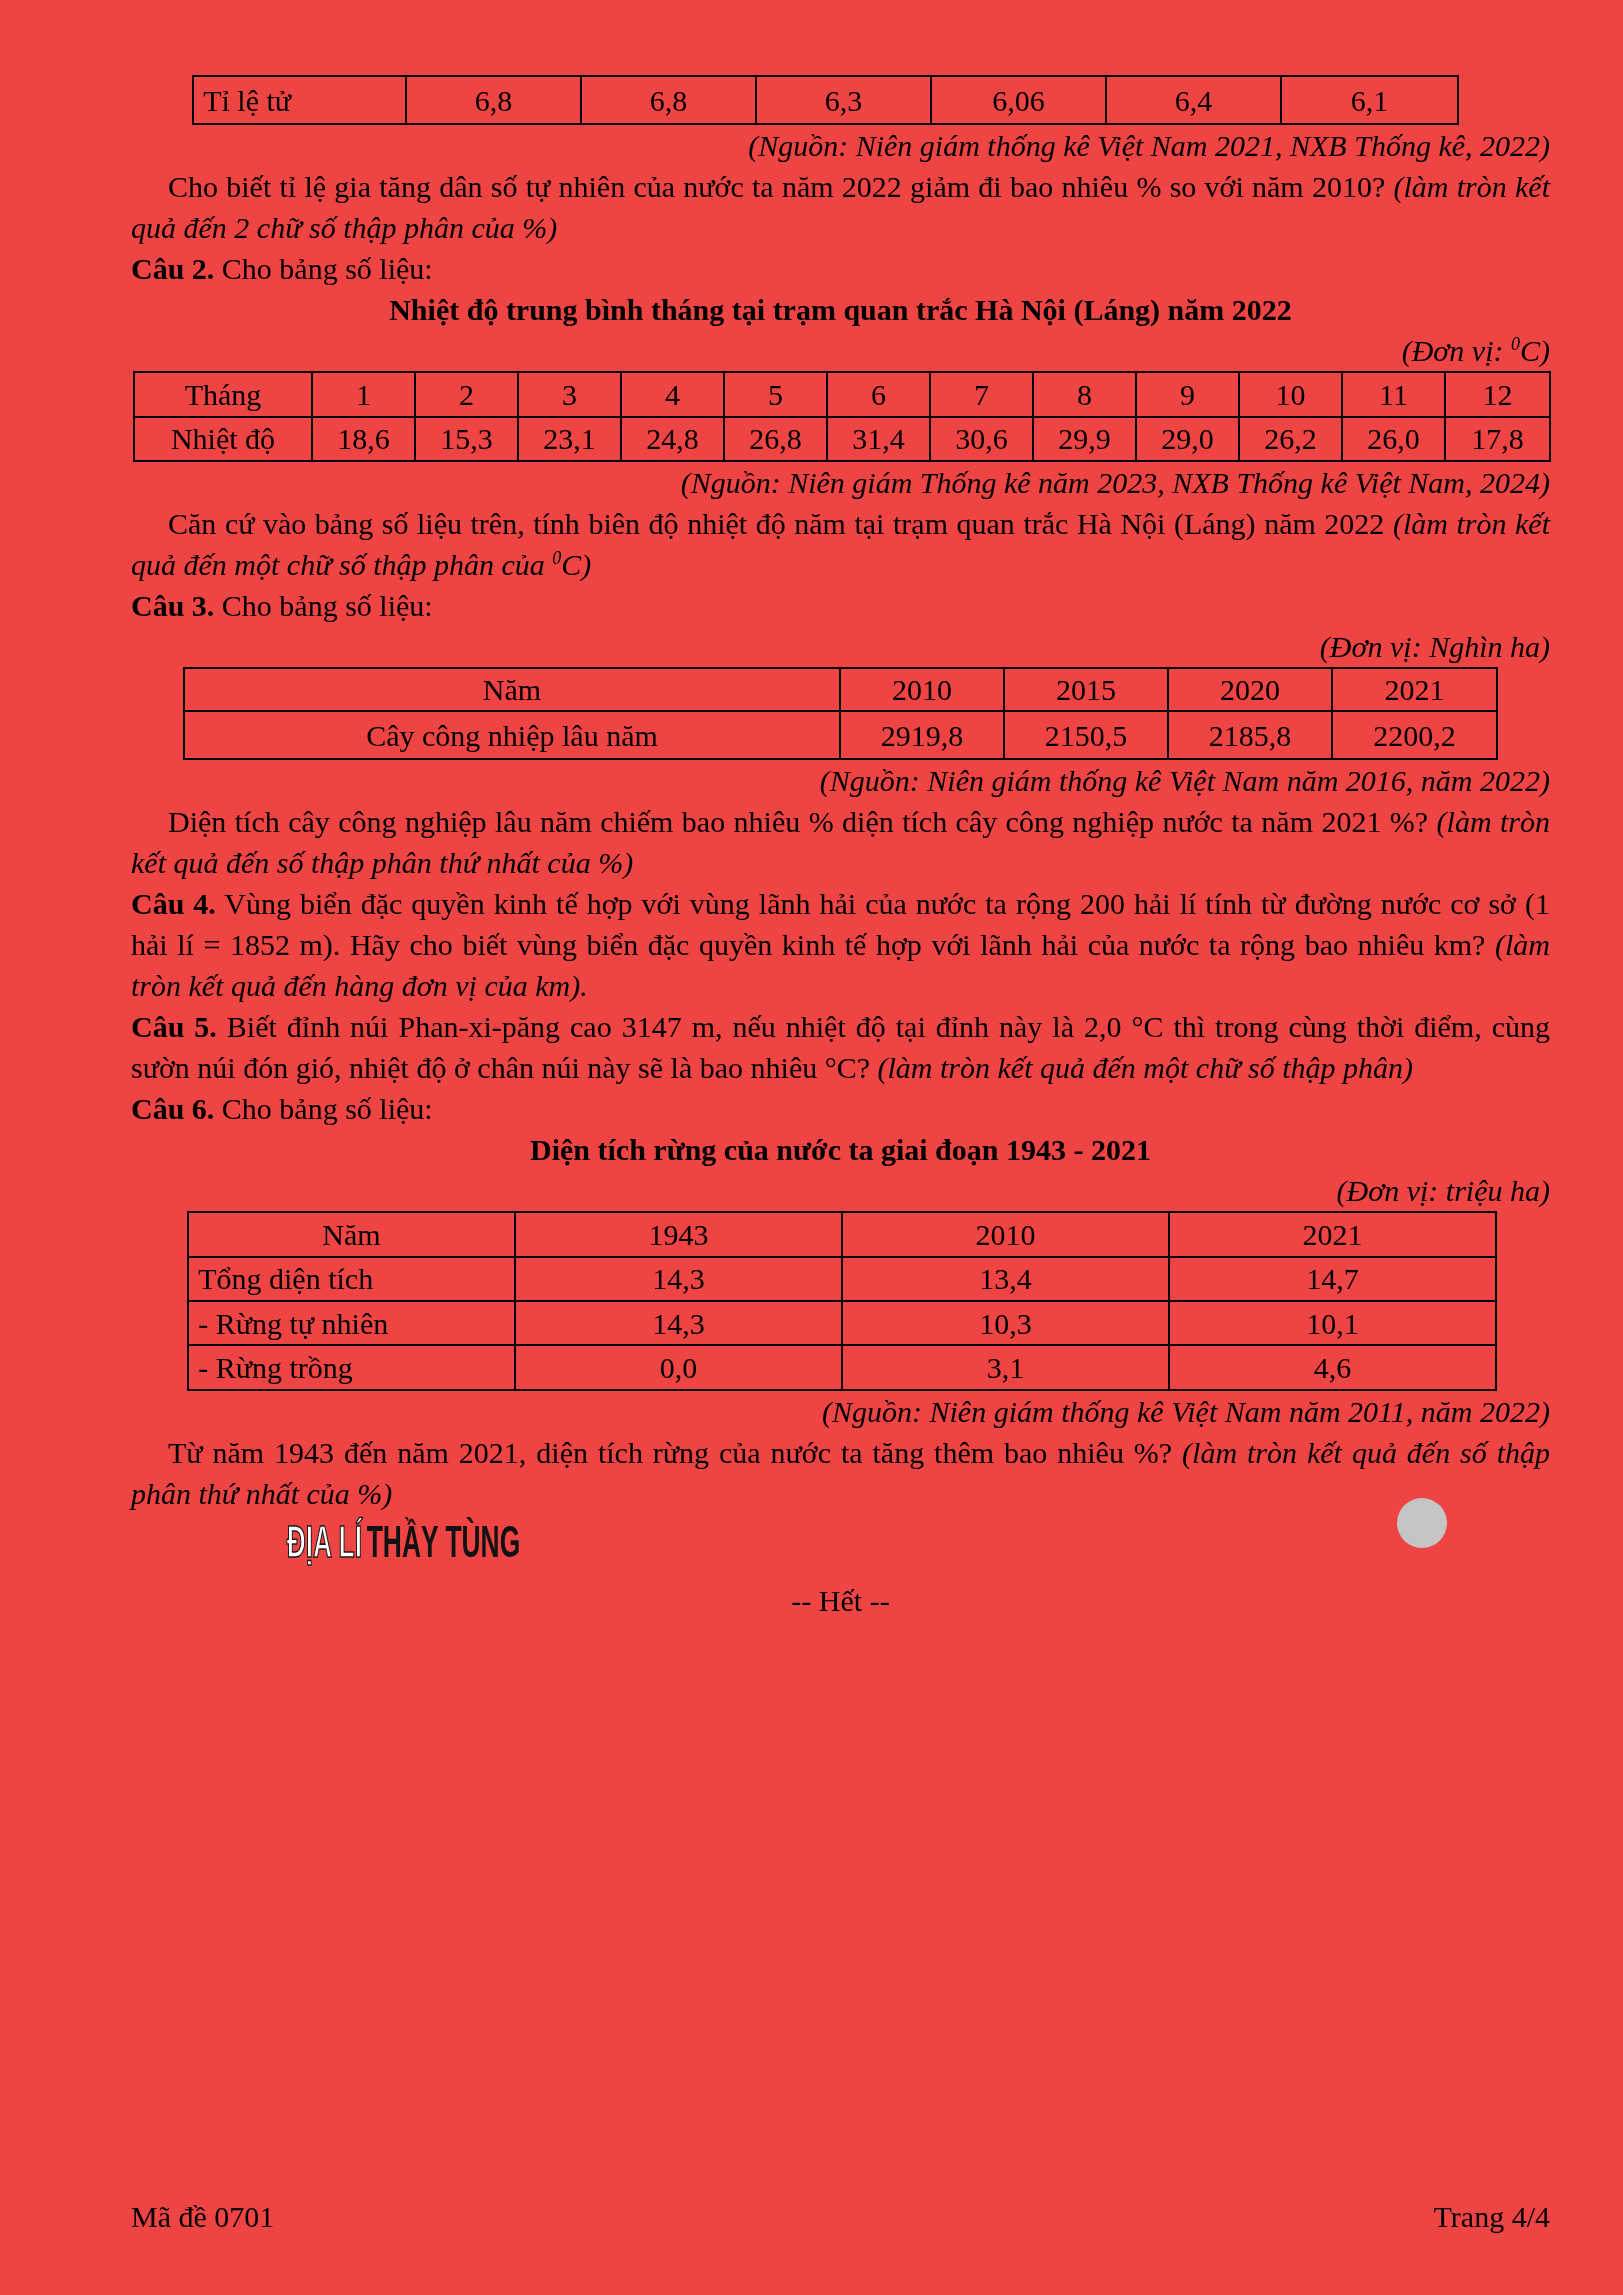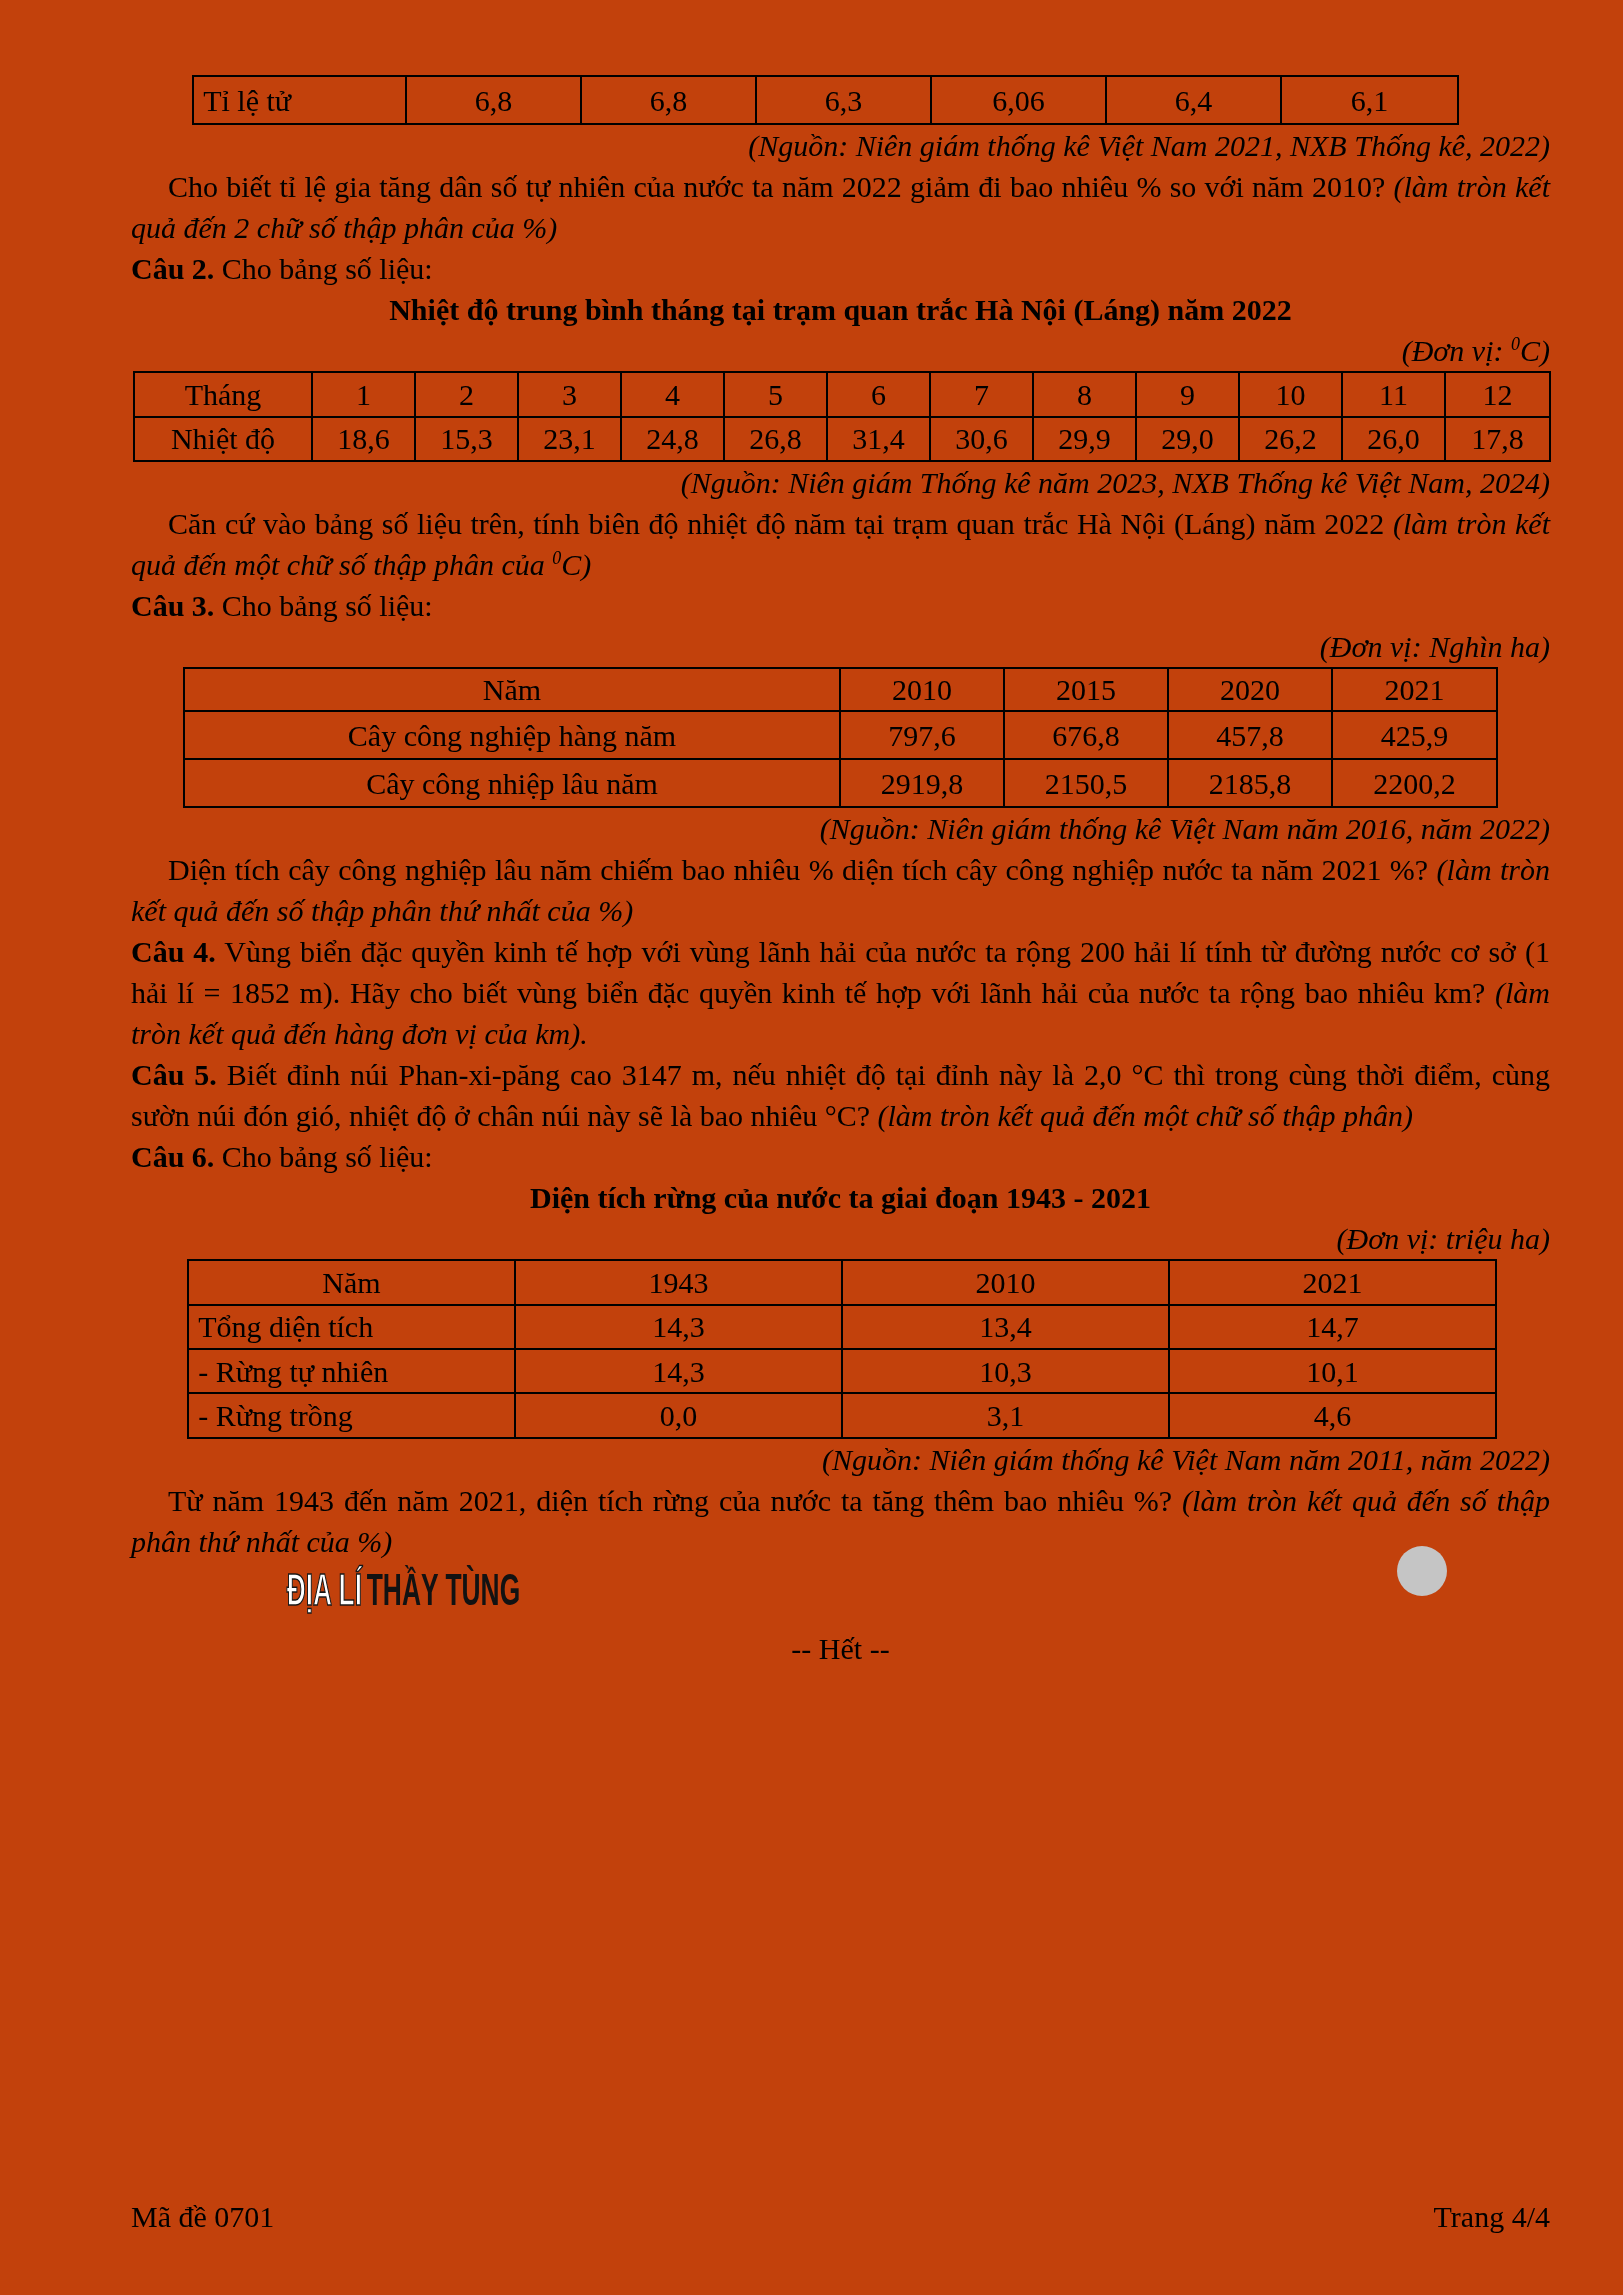"Tỉ lệ tử" .page { background: #c2410c -> #ef4444 }
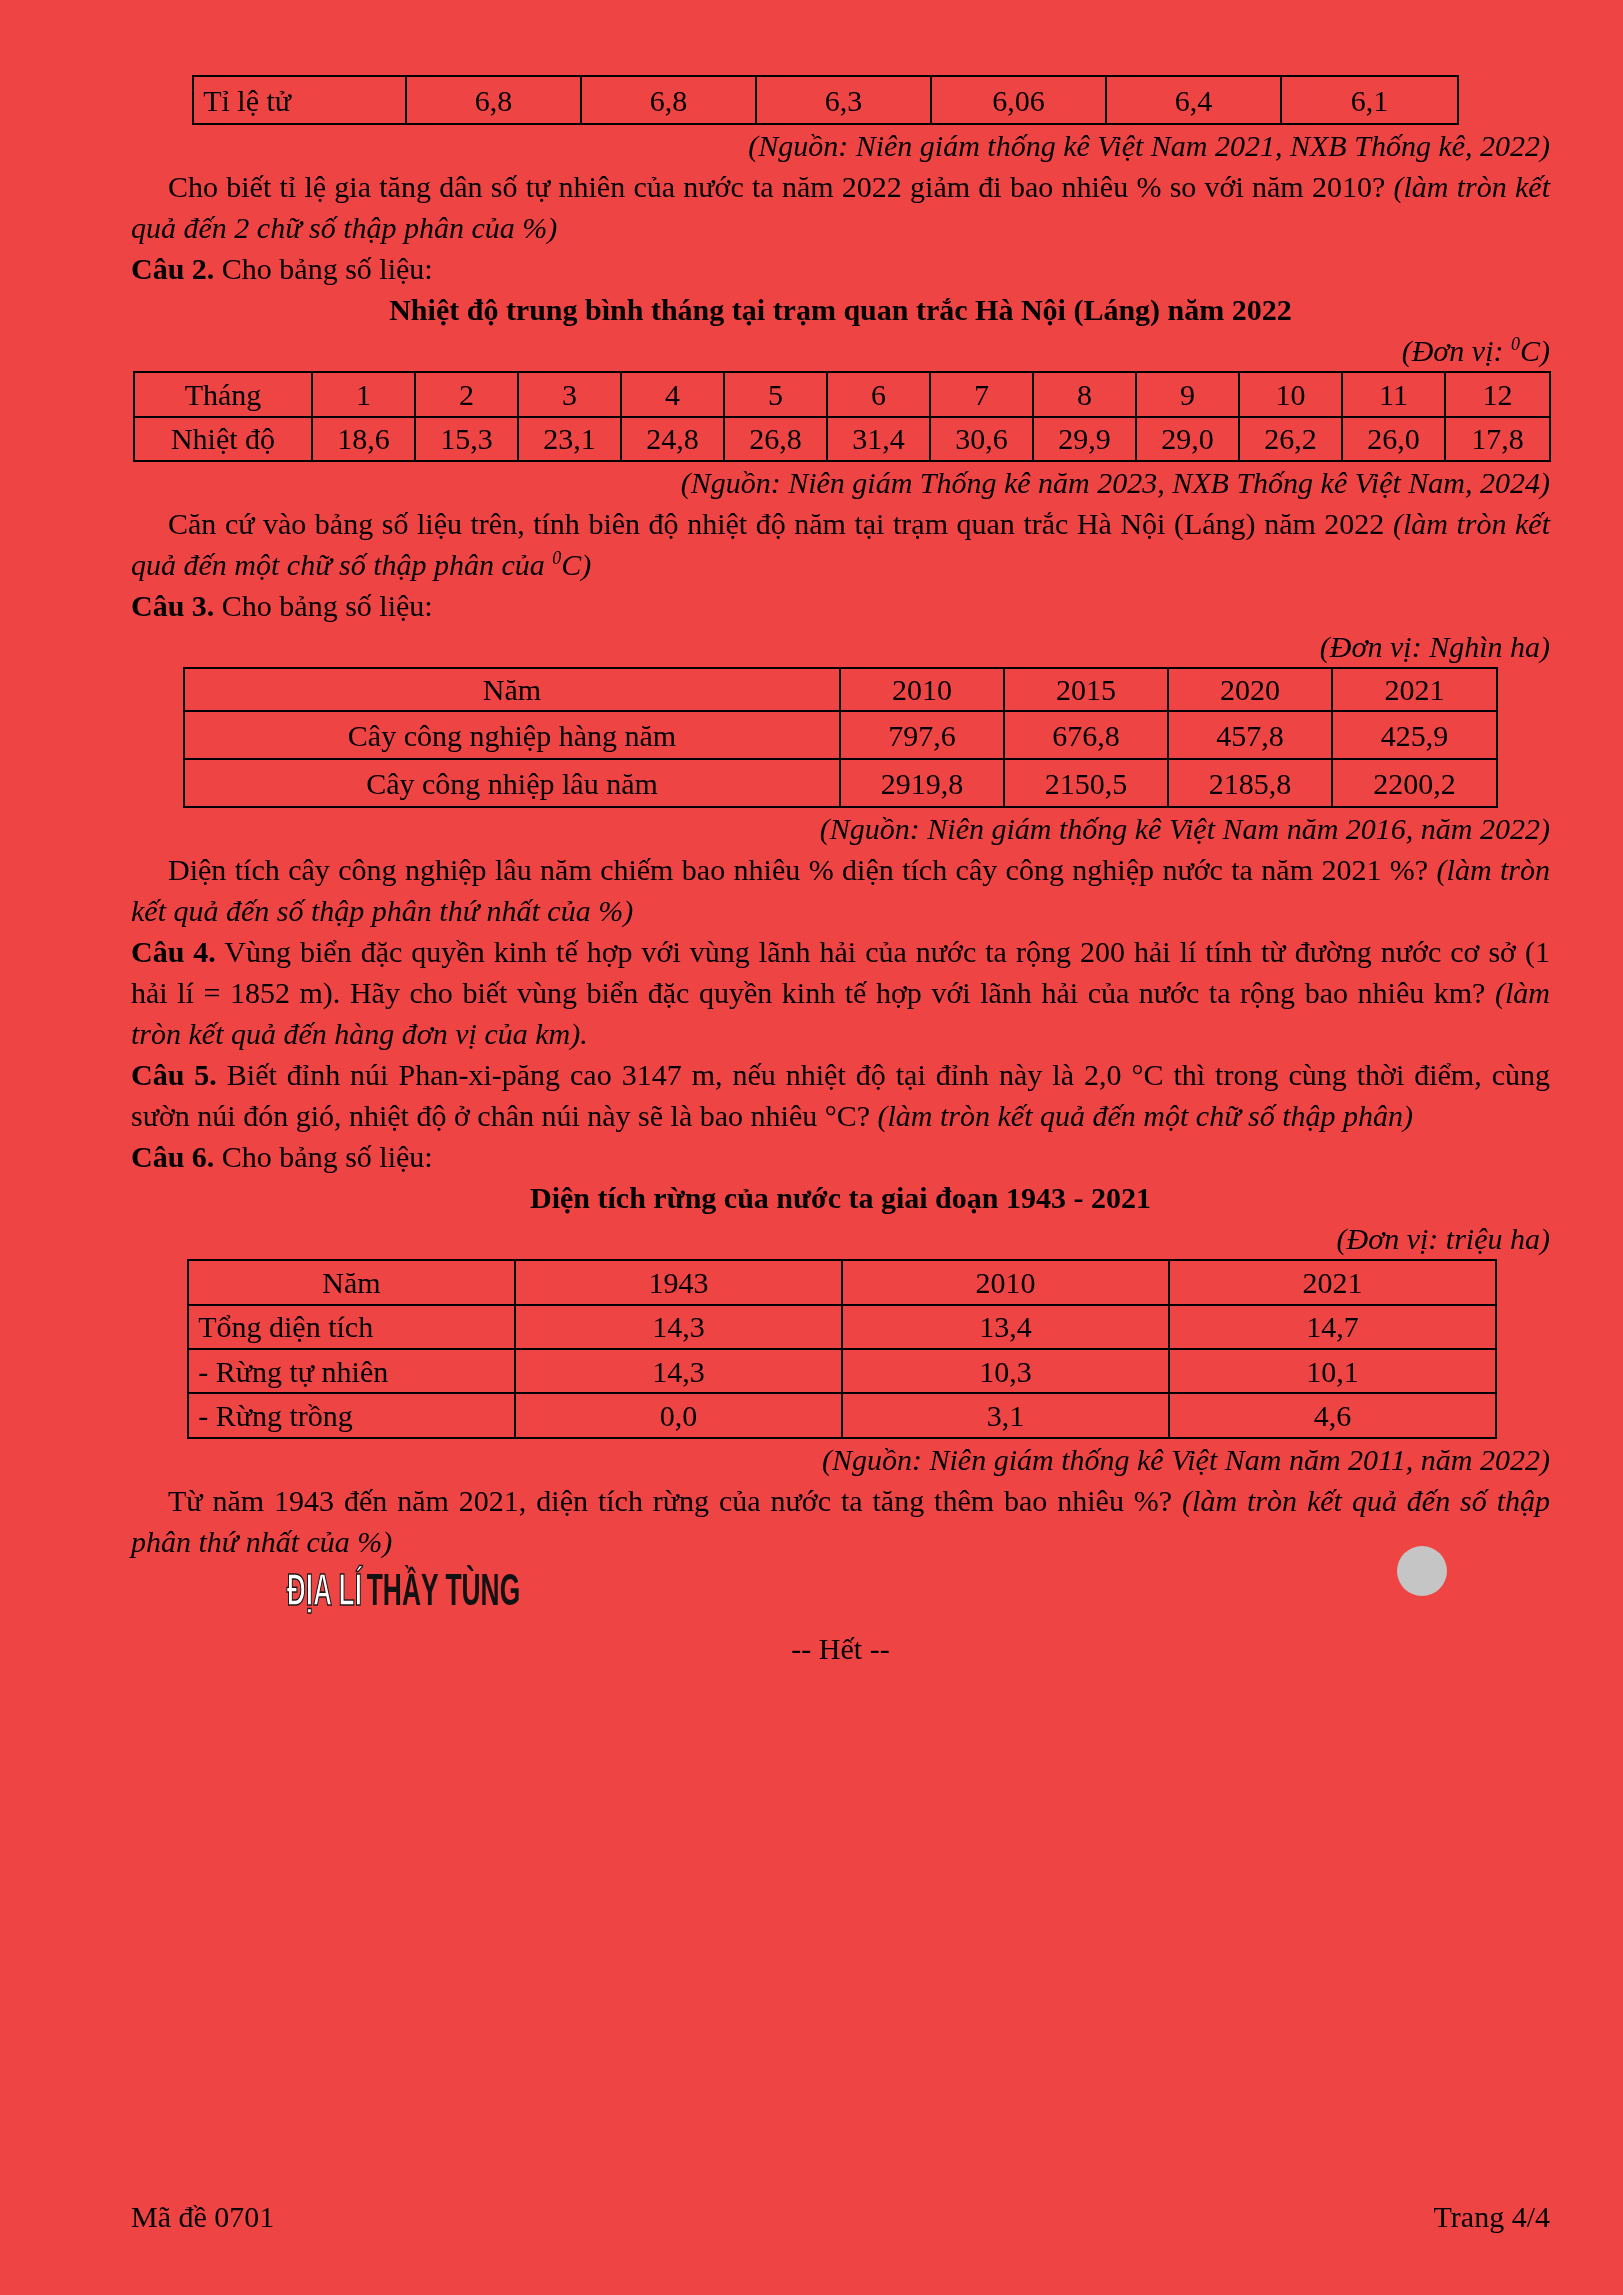"Cây công nghiệp hàng năm" tr { html: <tr> <td>Cây công nghiệp hàng năm</td> <td>797,6</td> <td>676,8</td> <td>457,8</td> <td>425,9</td> </tr> -> none }
